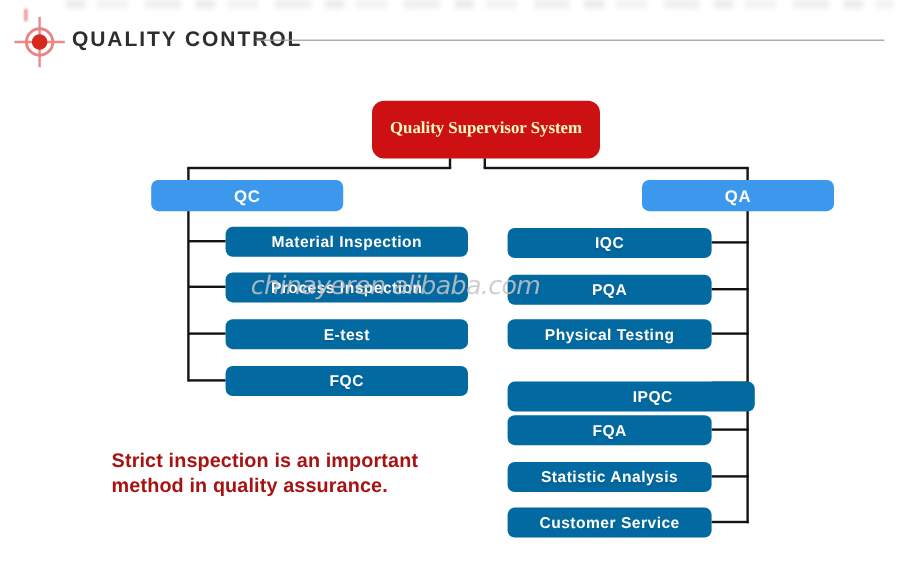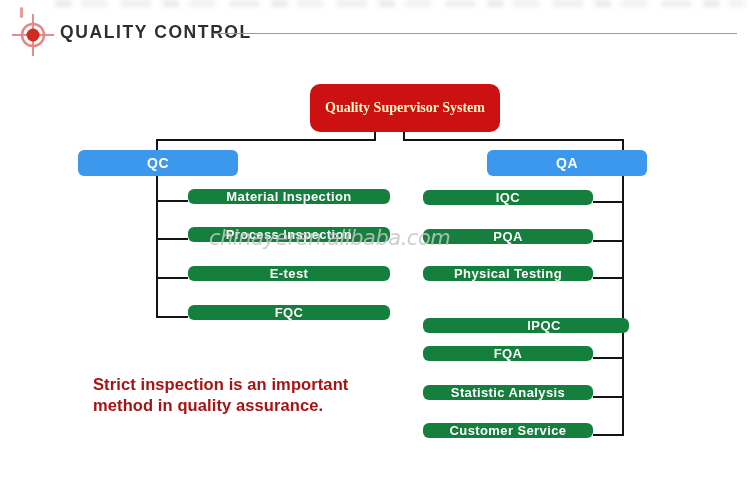"QC" .bluebox { margin-left: none -> 48px }
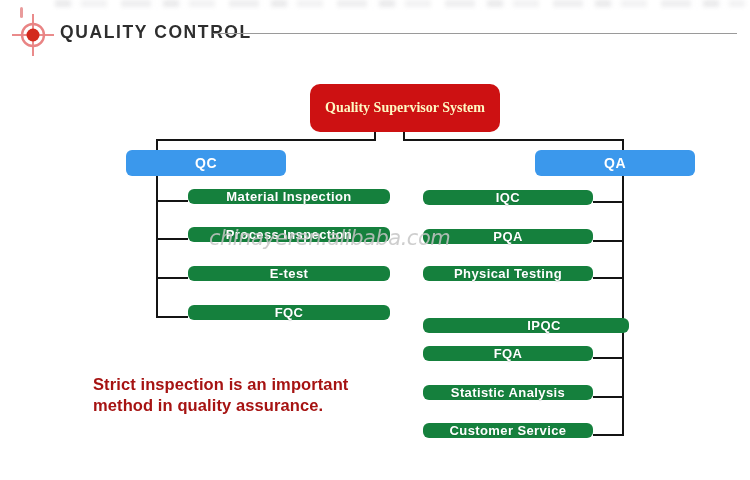"Material Inspection" .graybox { background: #15803d -> #0369a1; height: 15px -> 25px }
